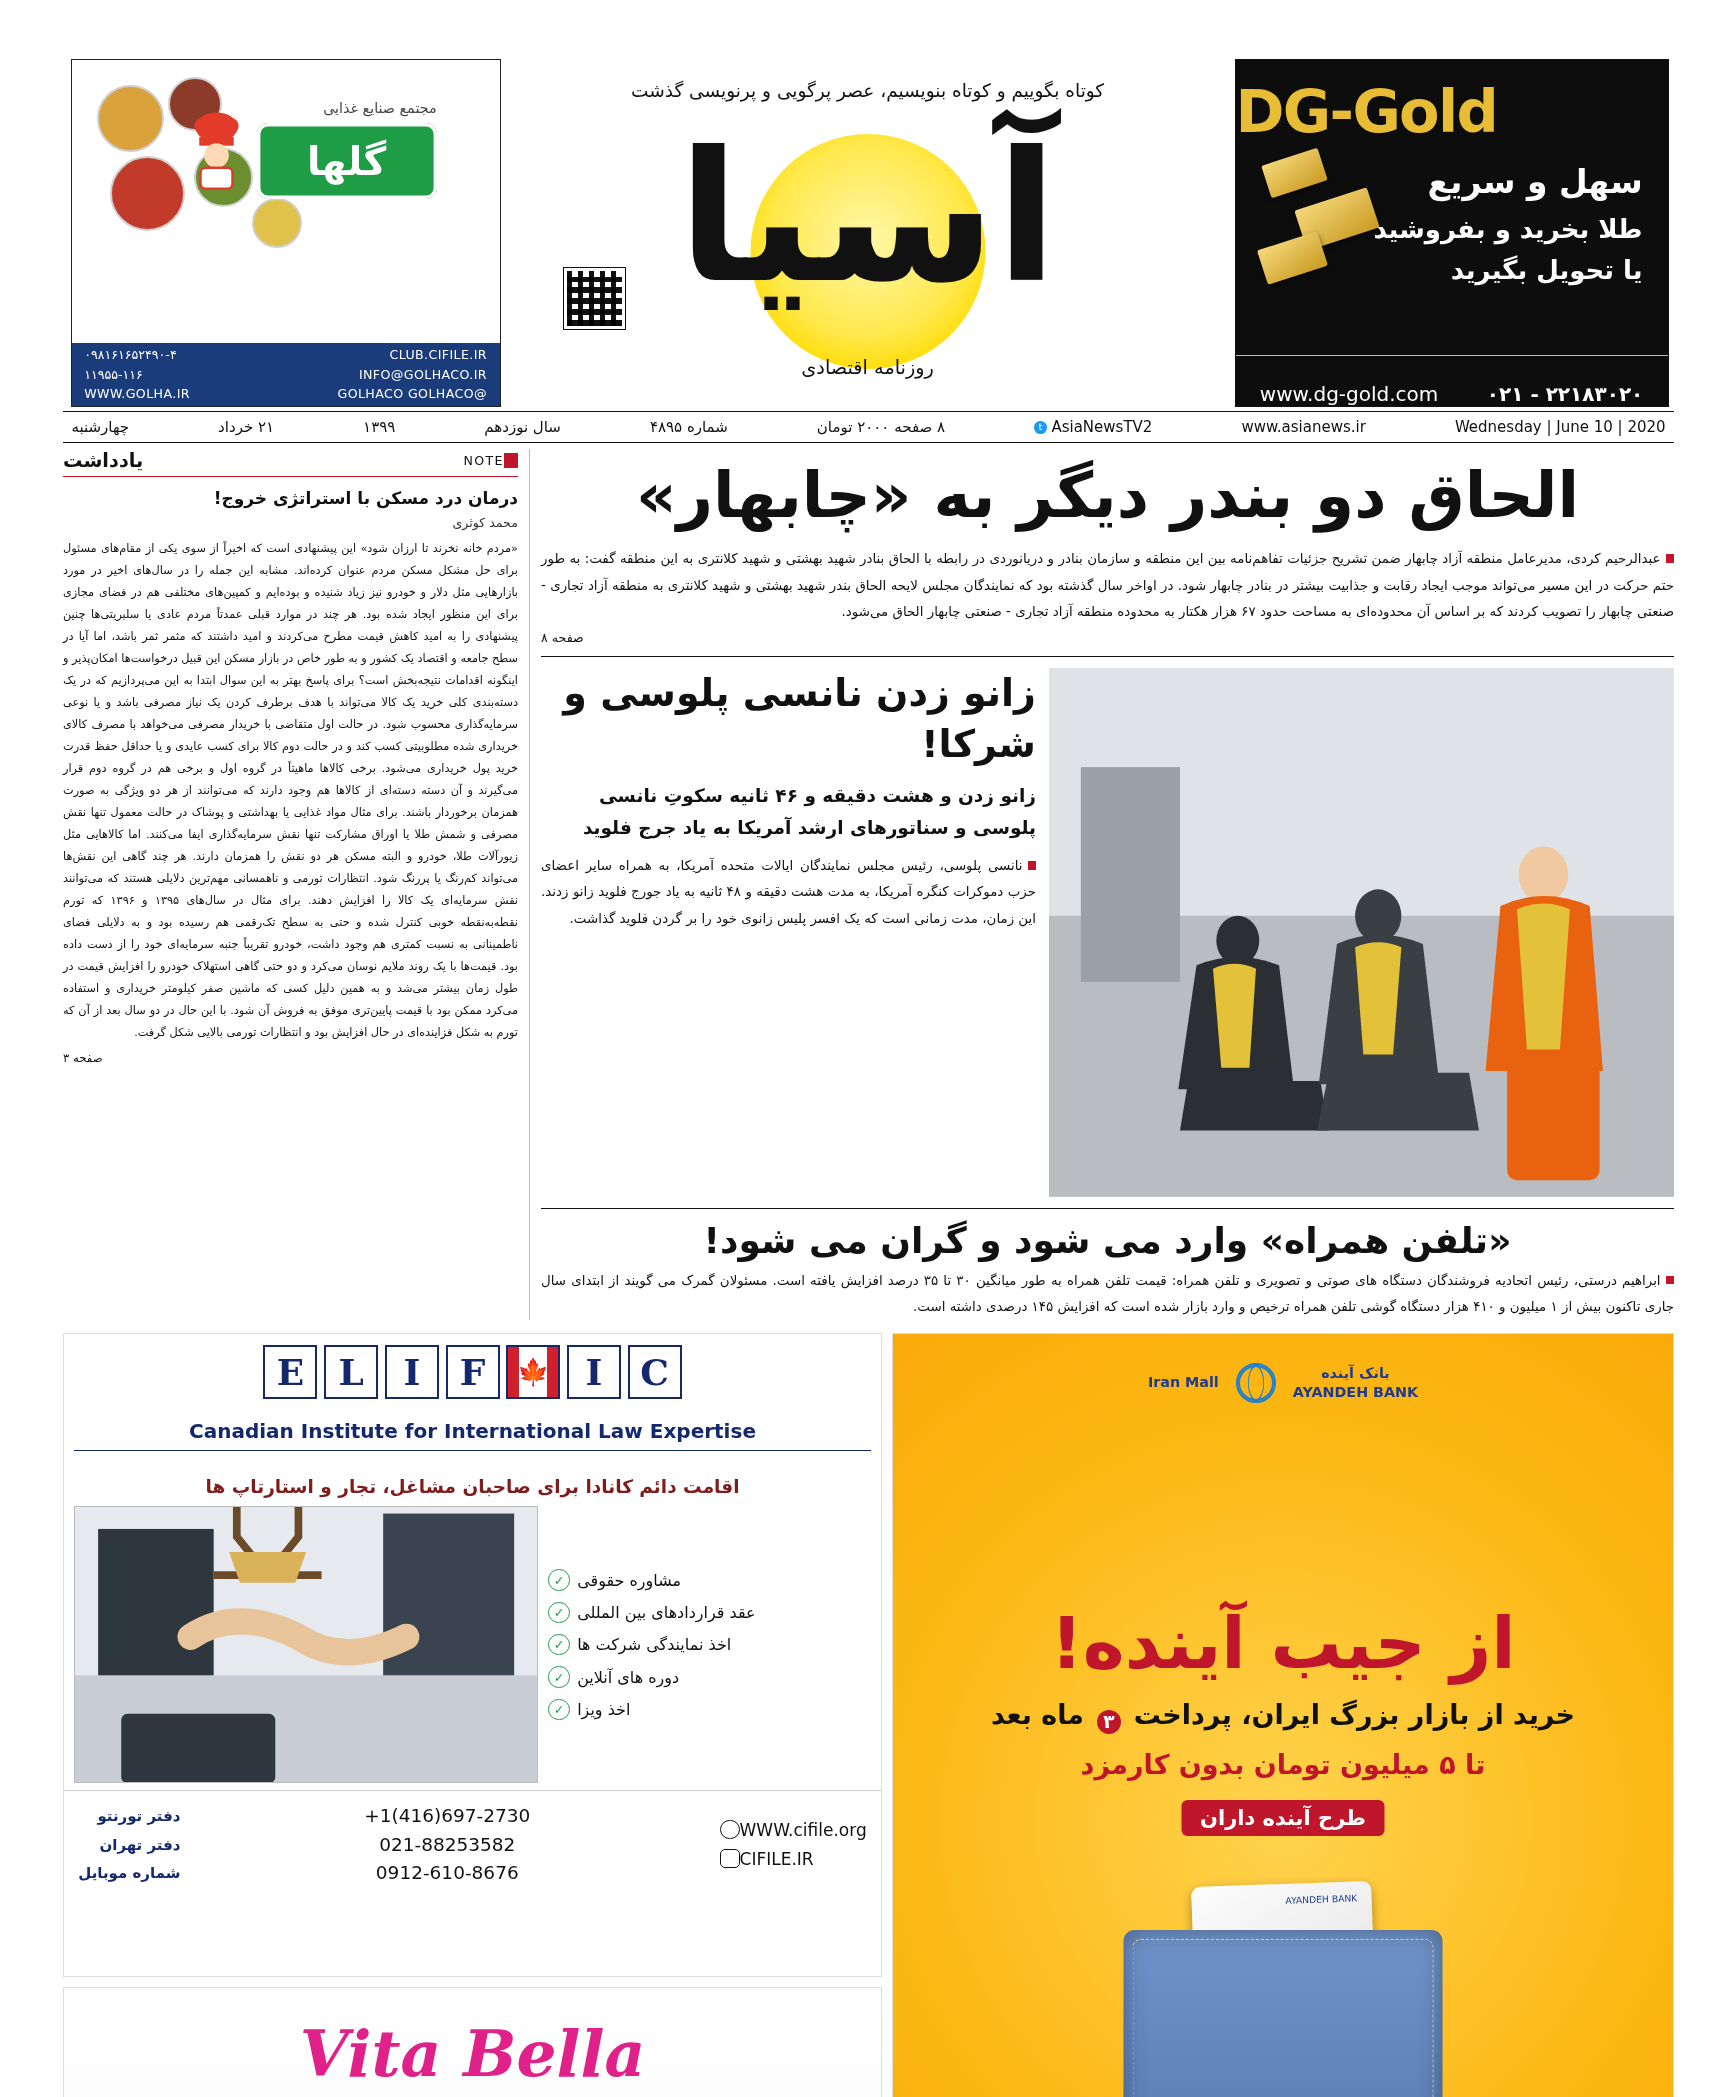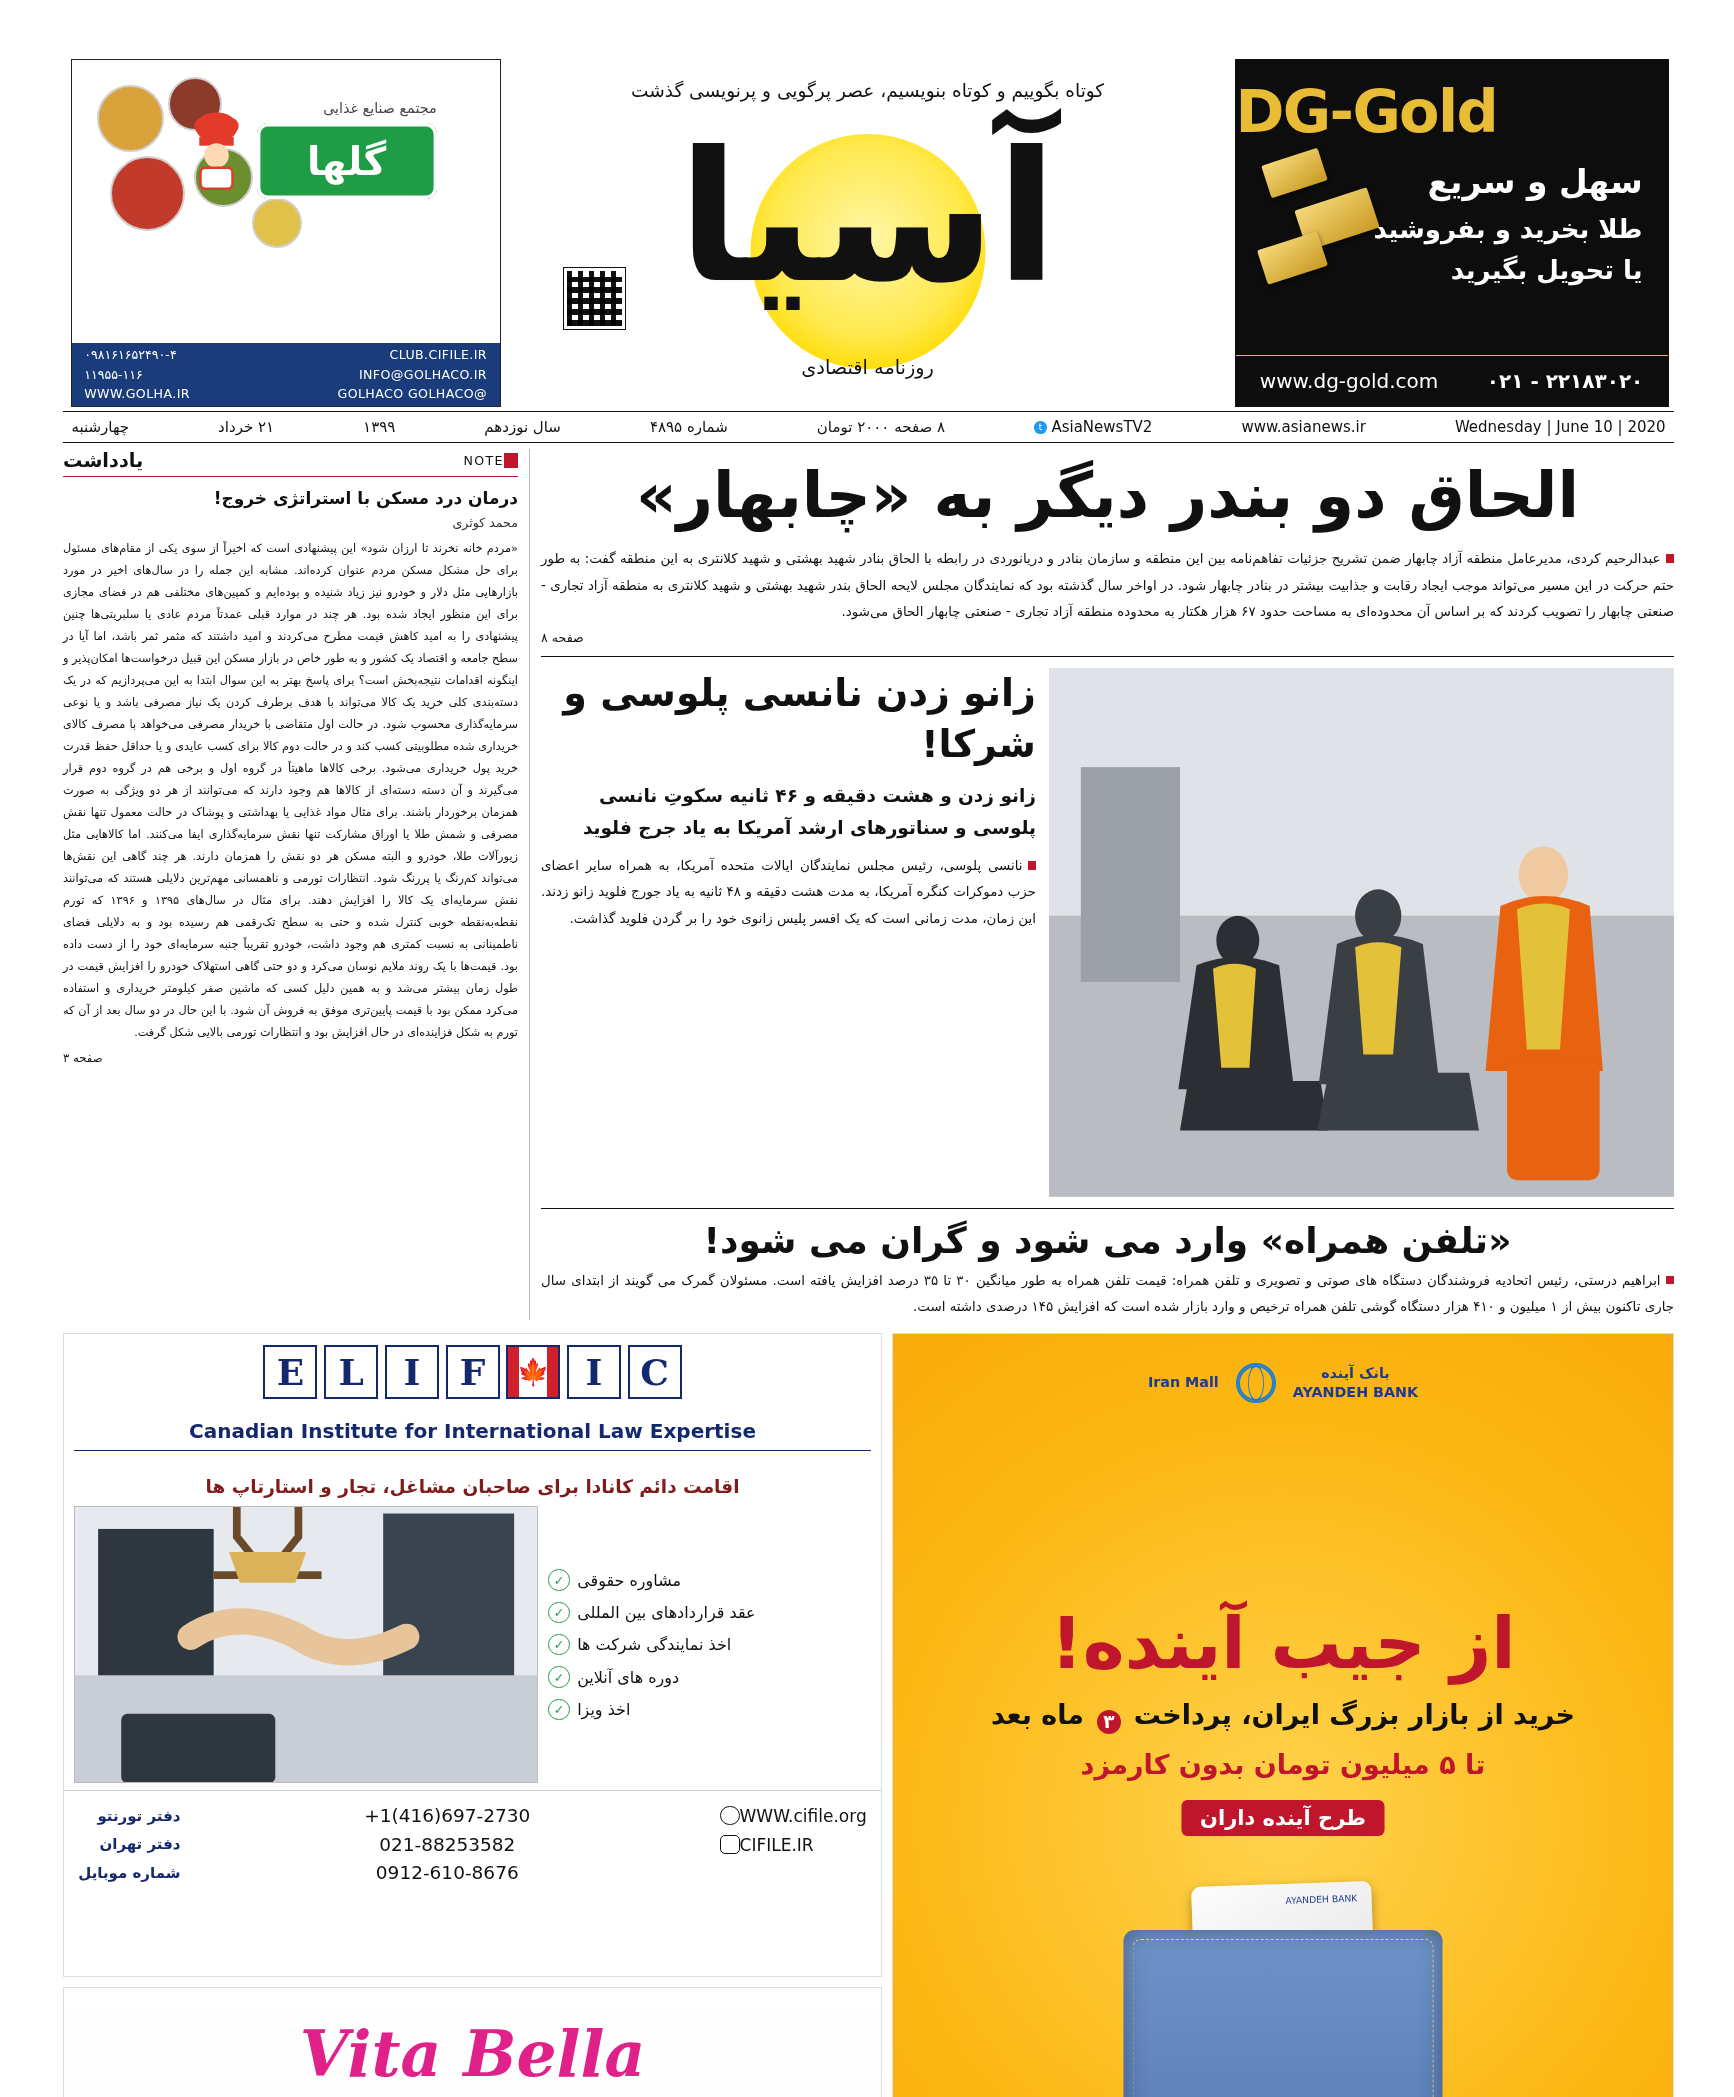"www.dg-gold.com" .dg-bar { align-items: center -> flex-end }
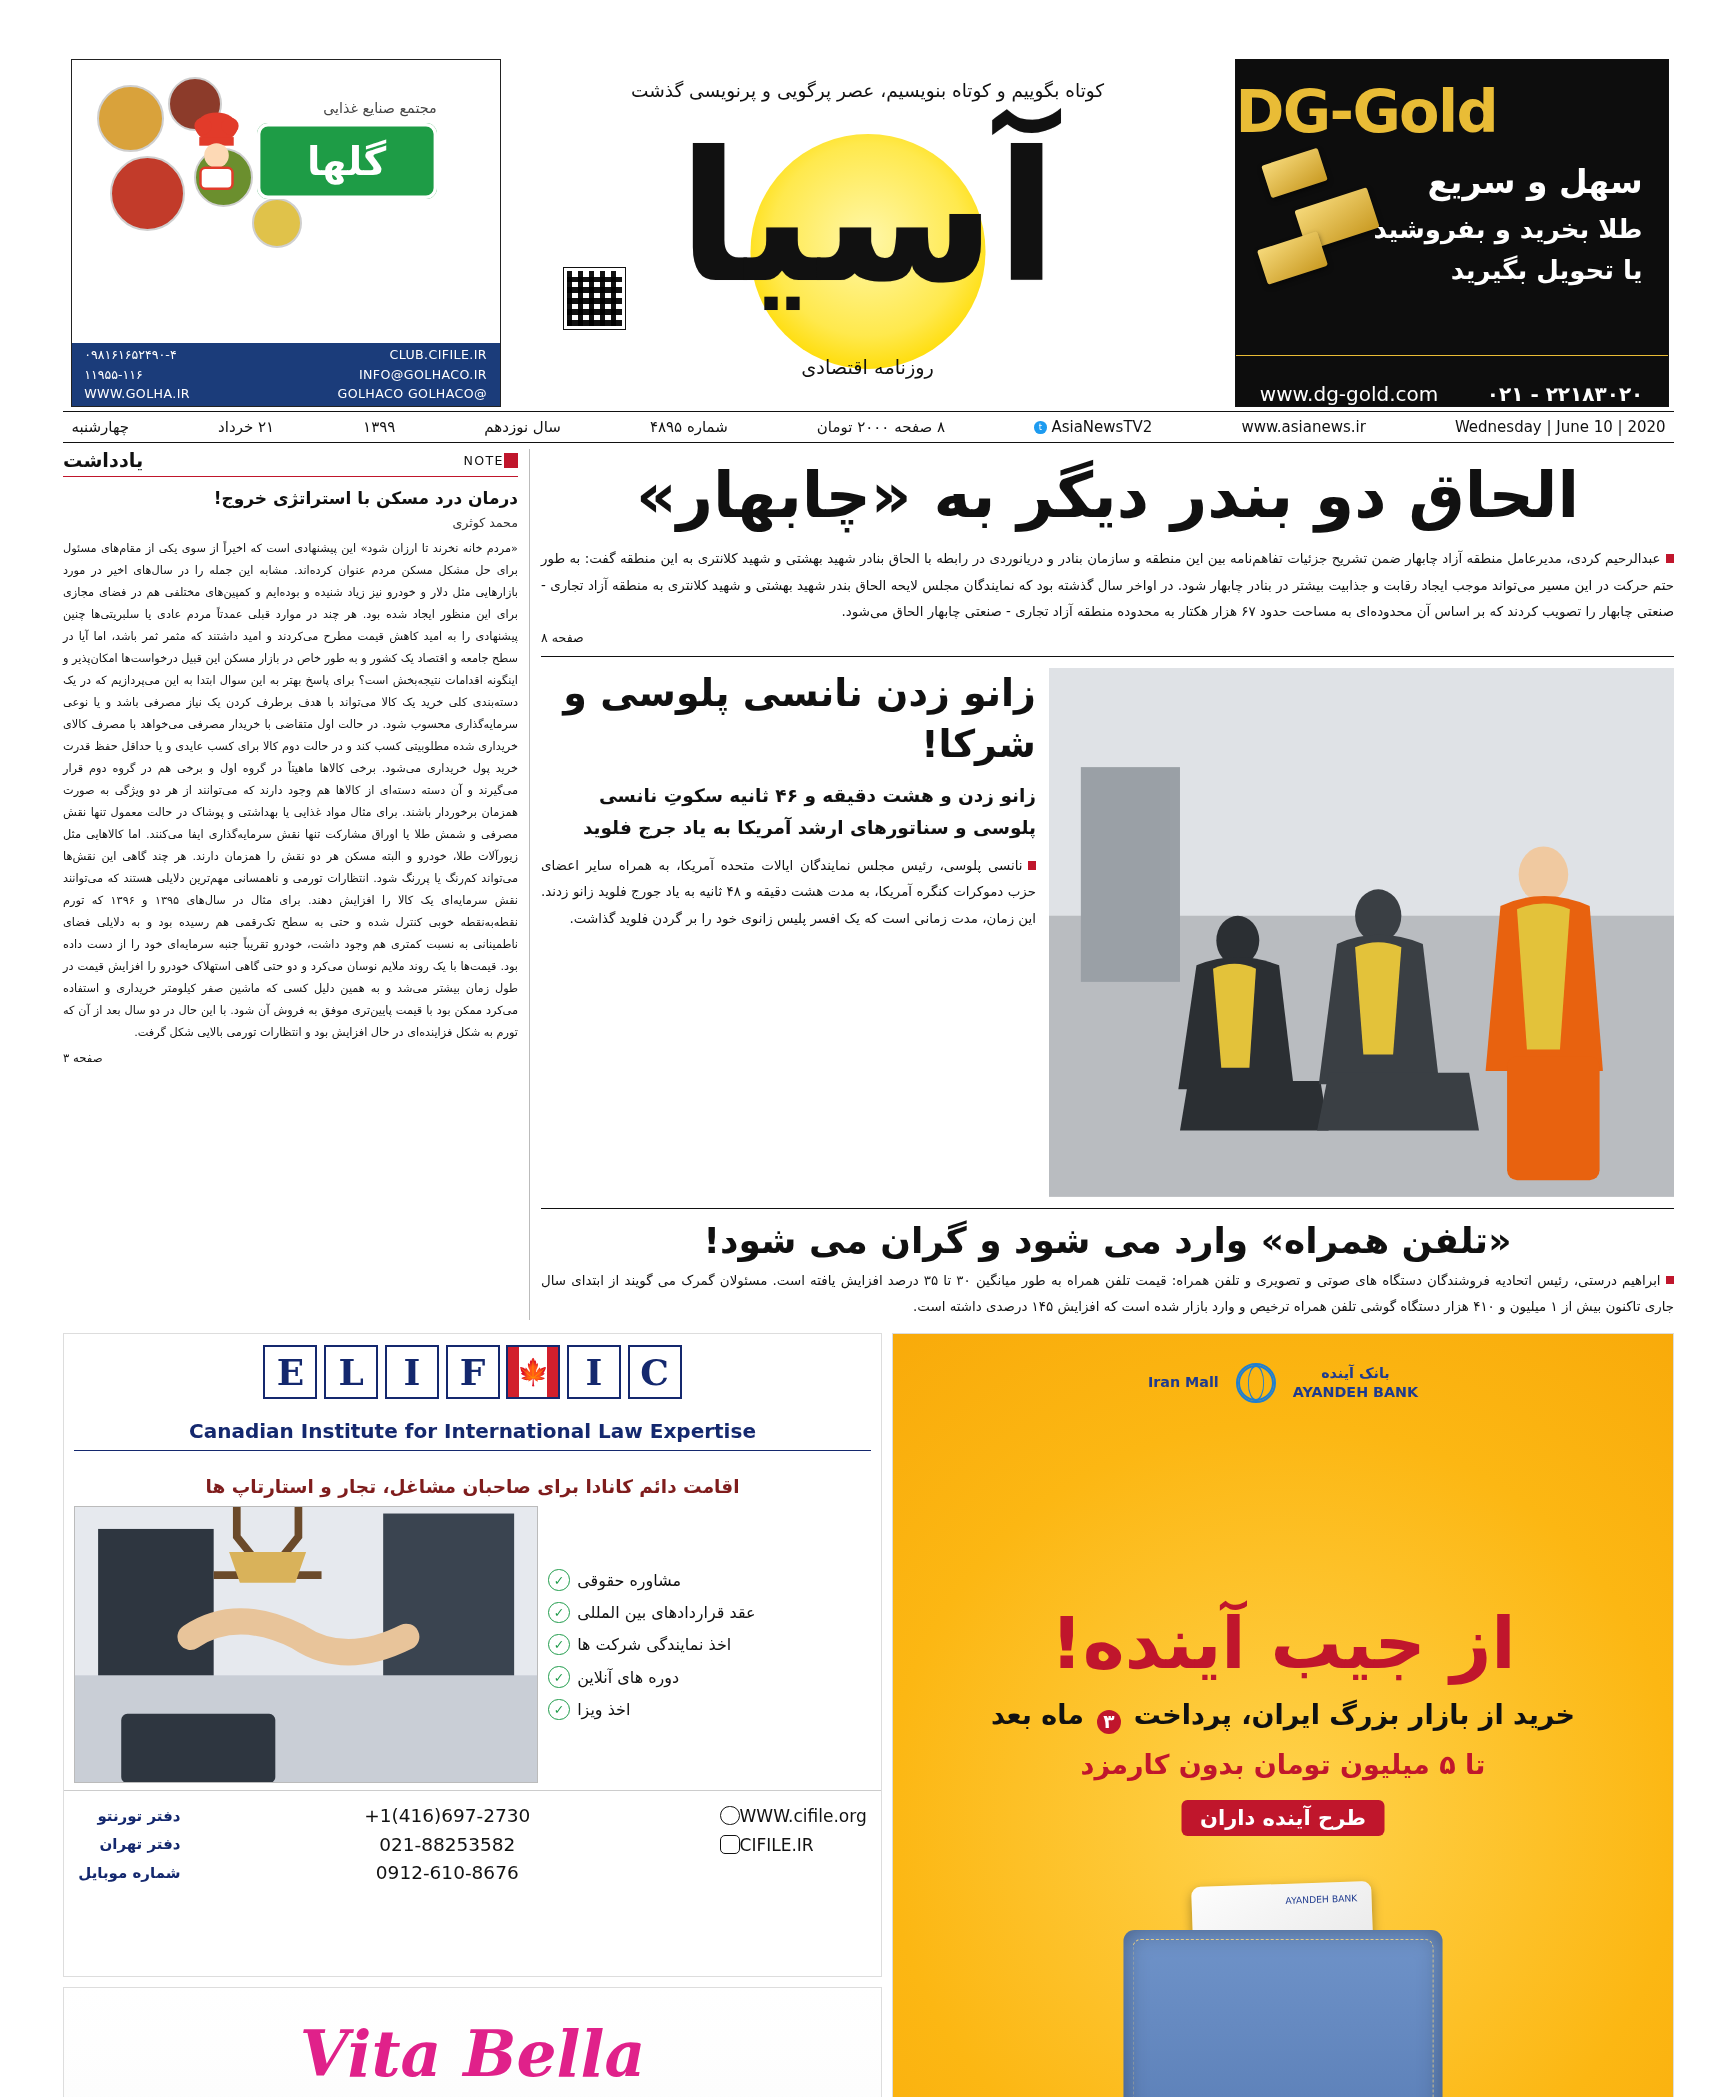"دفتر تورنتو" .ci-contact { align-items: flex-start -> center }
